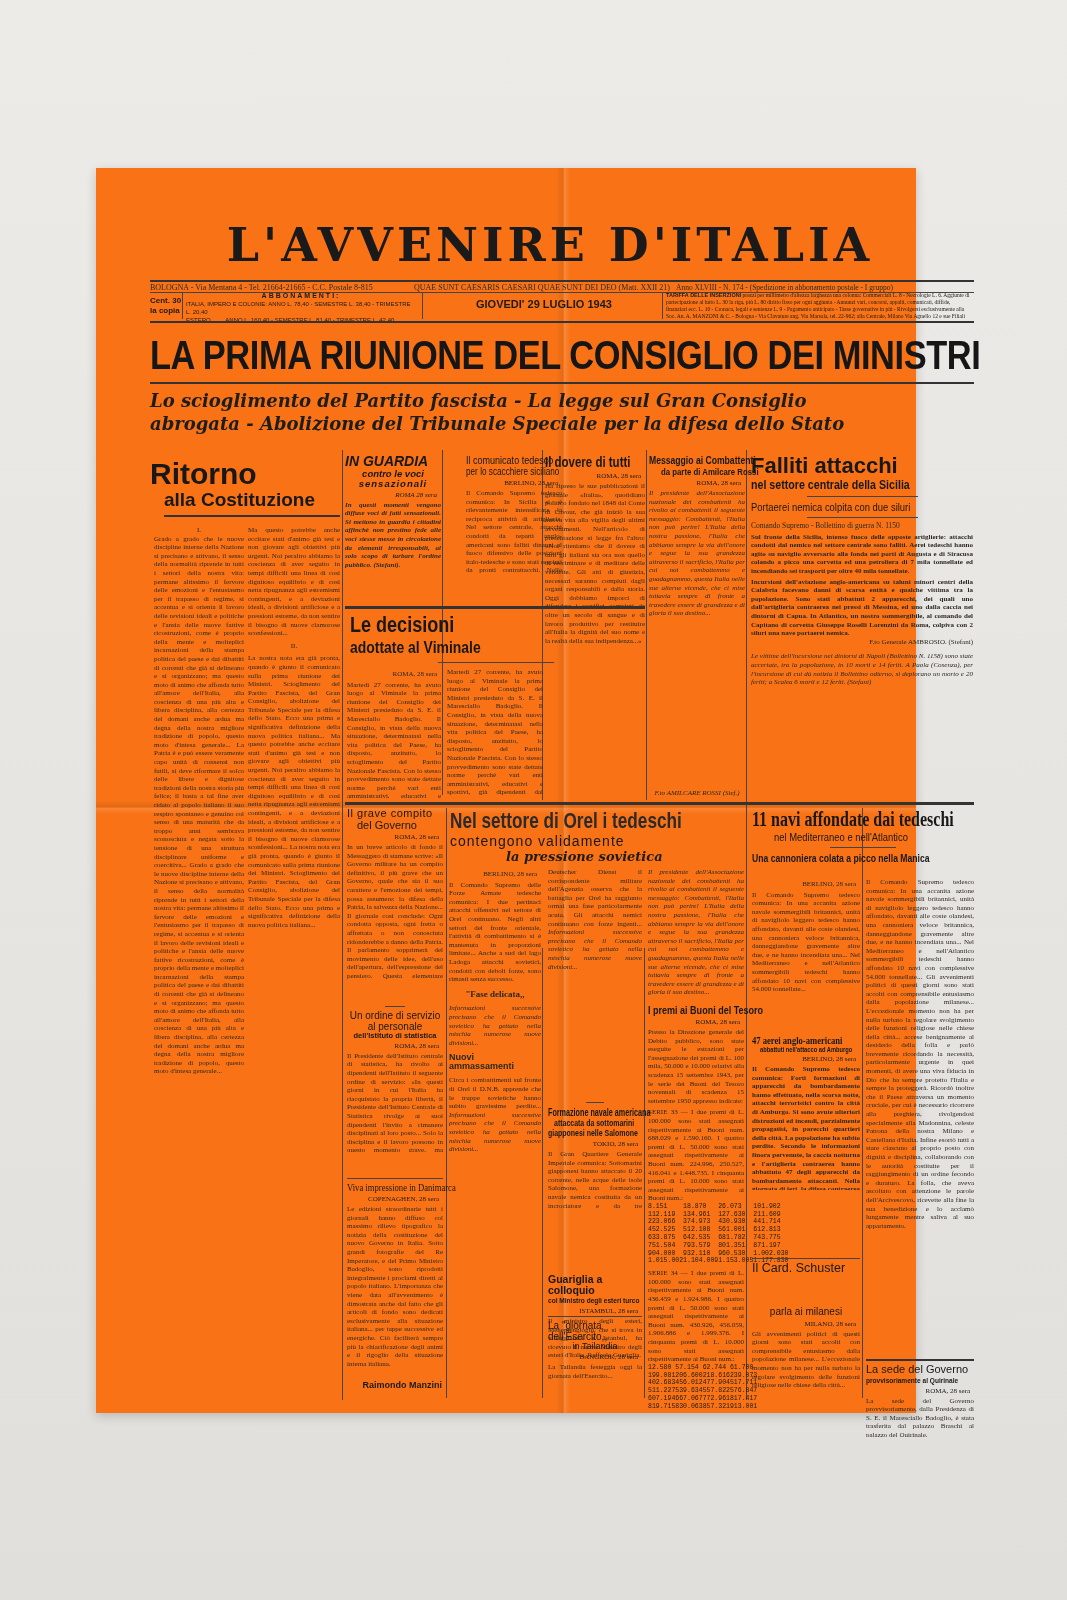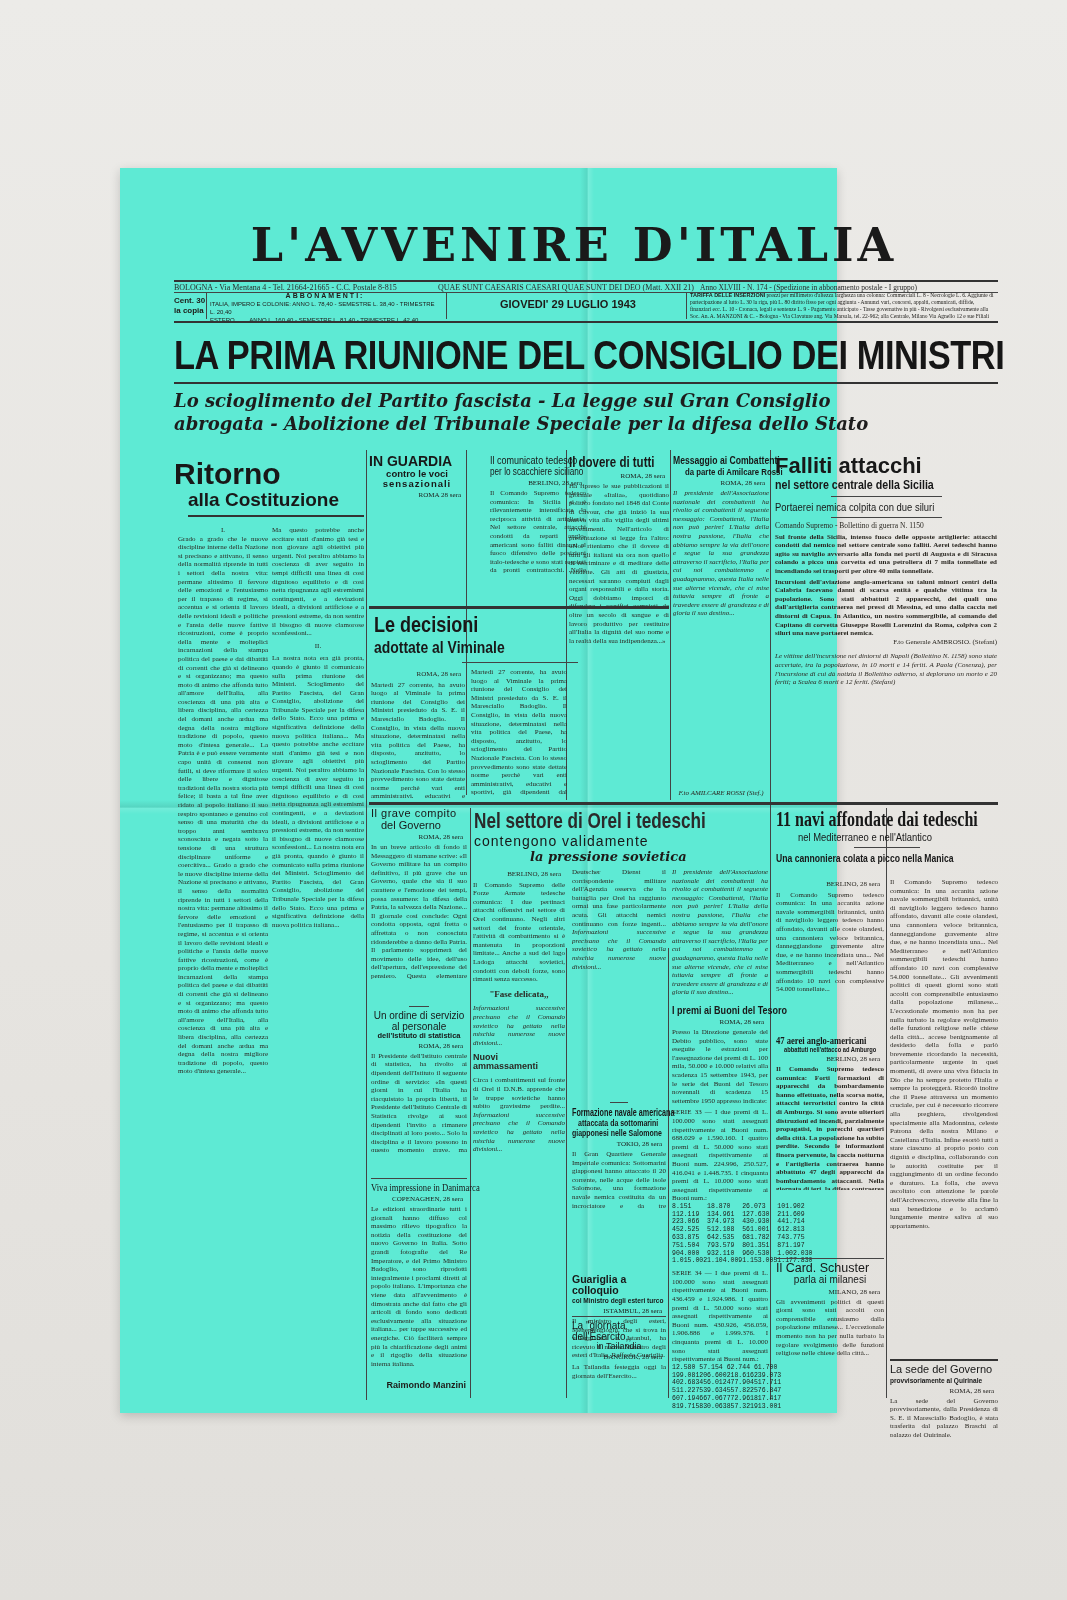"L'AVVENIRE D'ITALIA" .paper { background: #5eead4 -> #f97316; left: 120px -> 96px; width: 717px -> 820px }
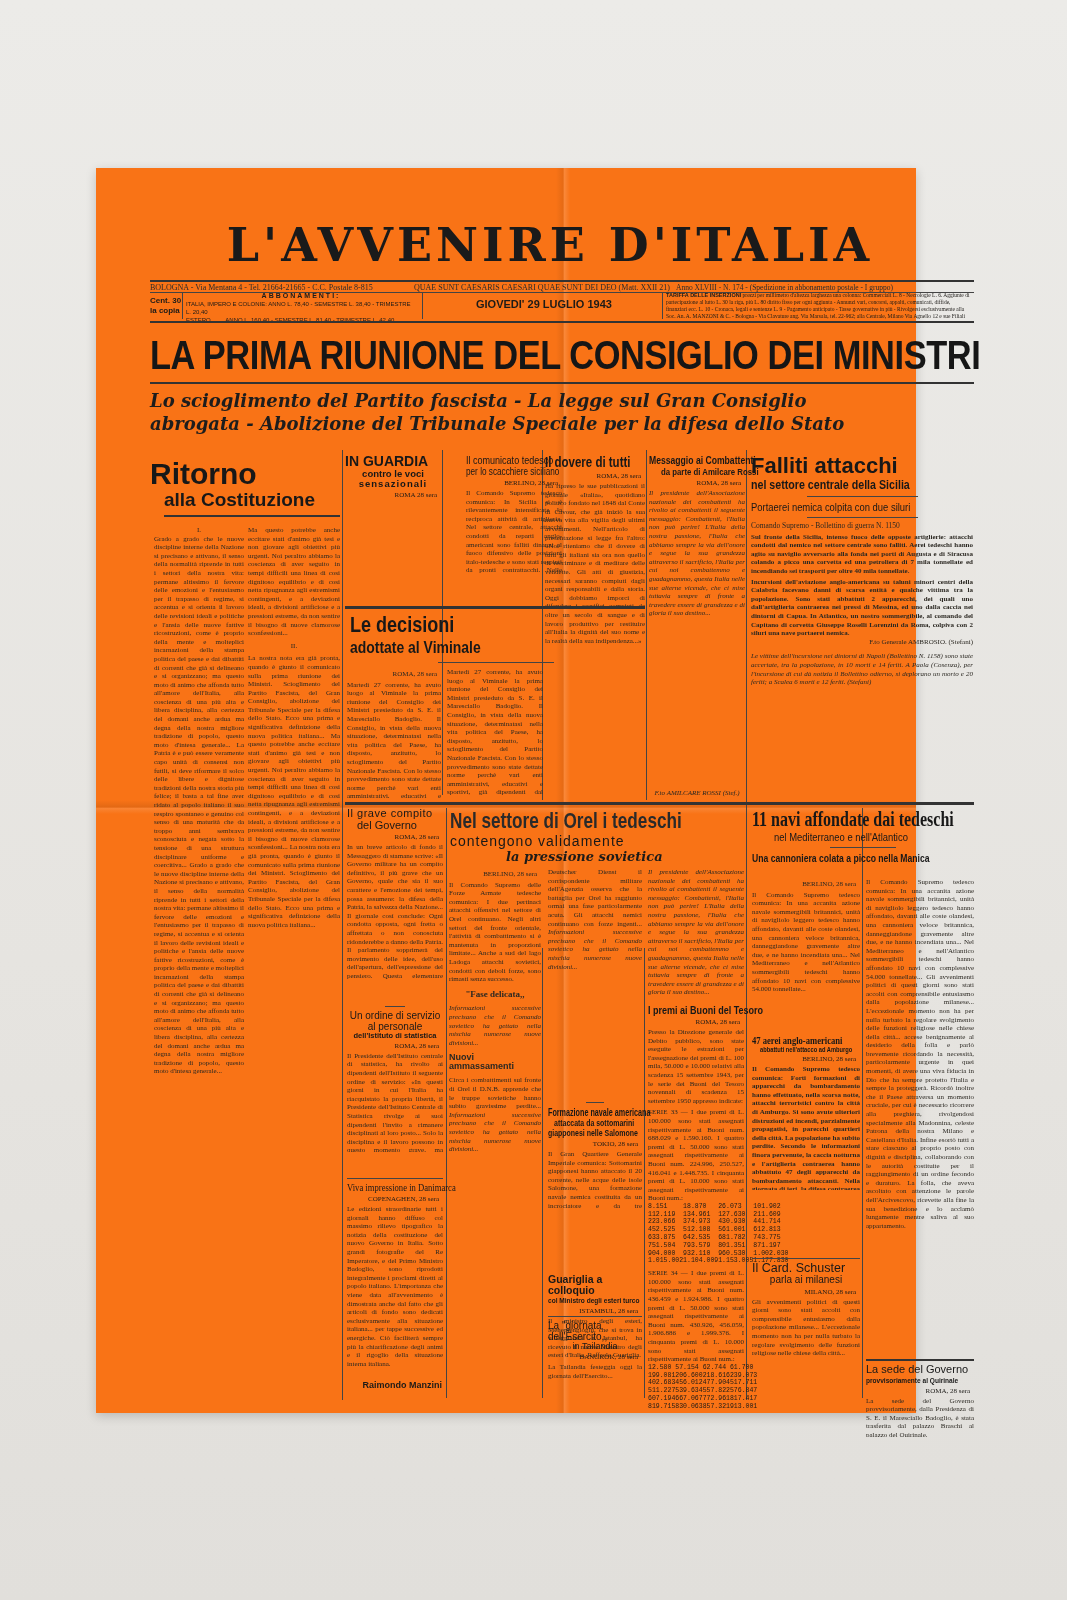"IN GUARDIA" div.art { font-style: none -> italic }
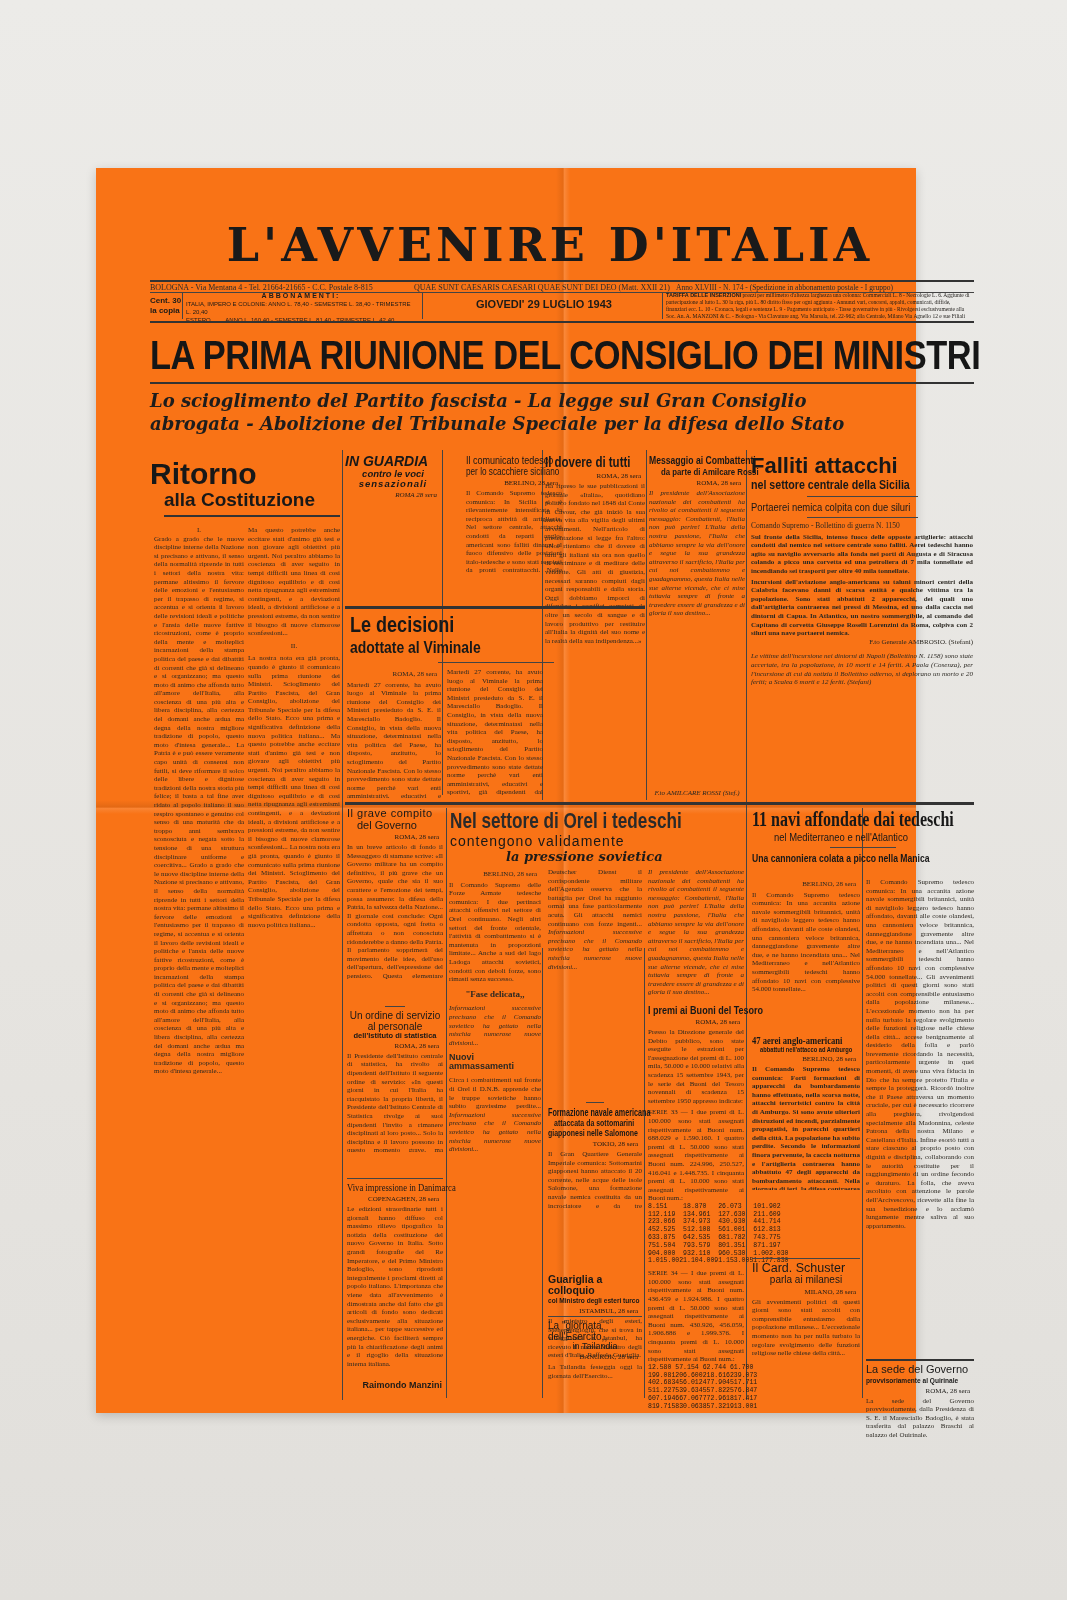"In questi momenti vengono diffuse" div.body { html: none -> <div>In questi momenti vengono diffuse voci di fatti sensazionali. Si mettono in guardia i cittadini affinchè non prestino fede alle voci stesse messe in circolazione da elementi irresponsabili, al solo scopo di turbare l'ordine pubblico. (Stefani).</div> }
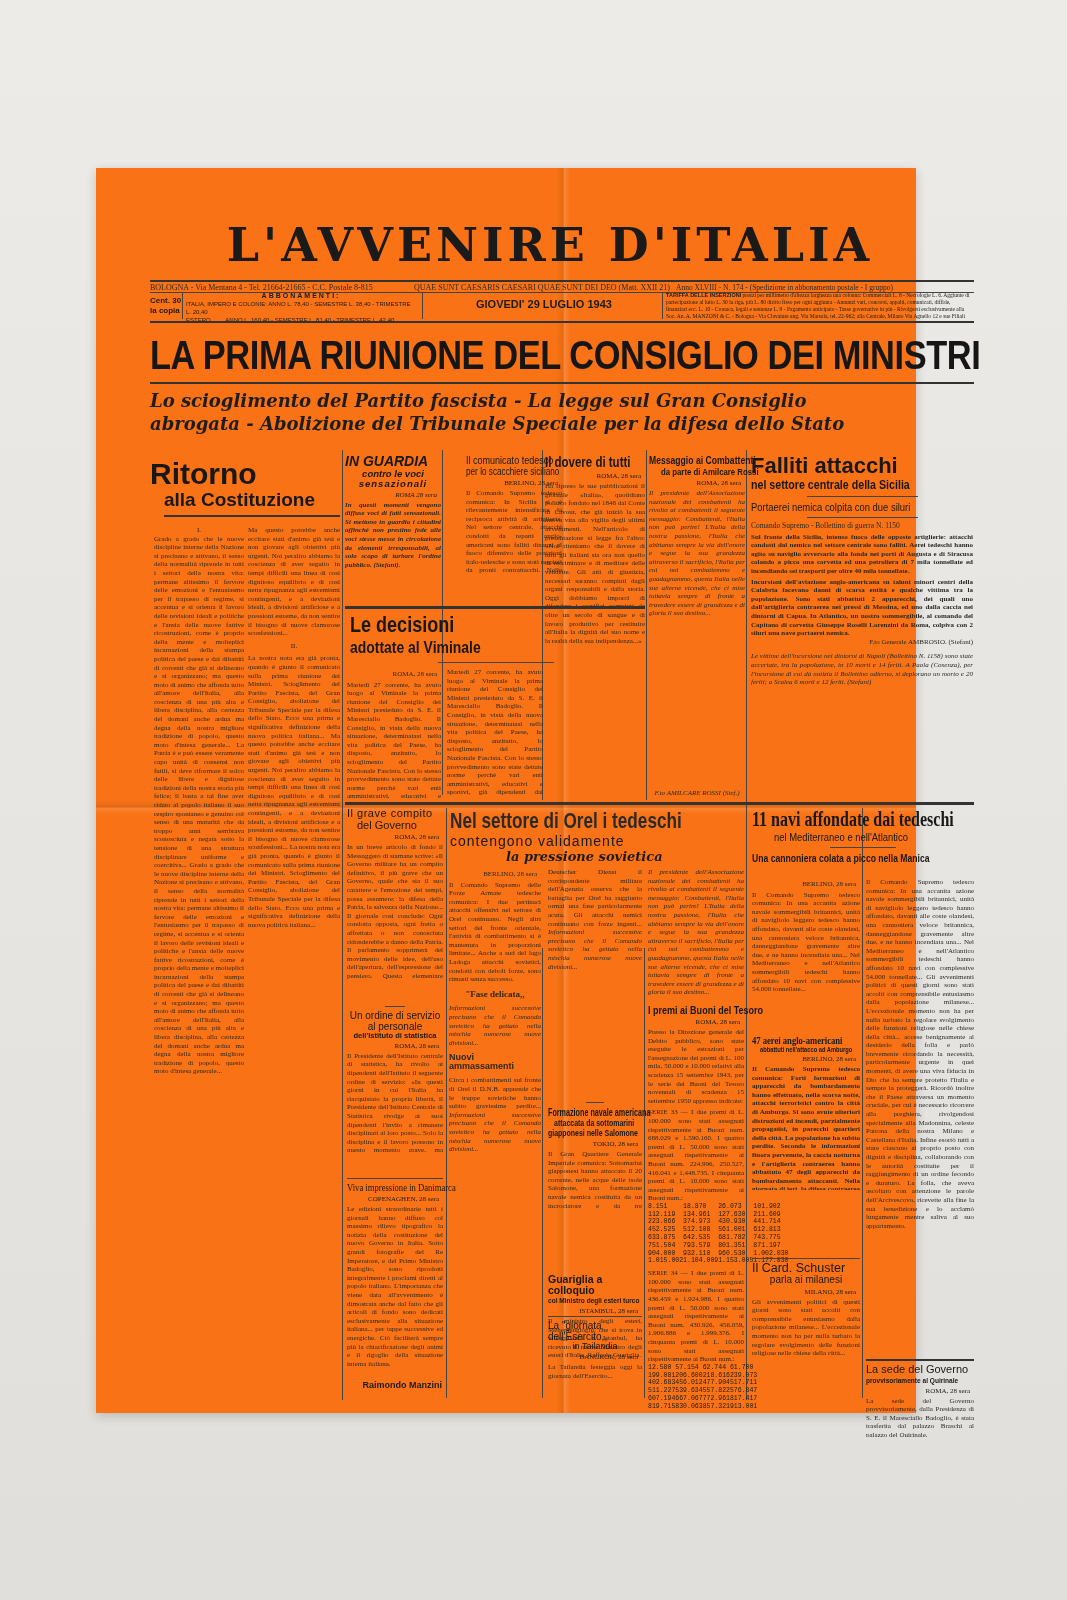"parla ai milanesi" div.h-big { margin-top: none -> 32px }
